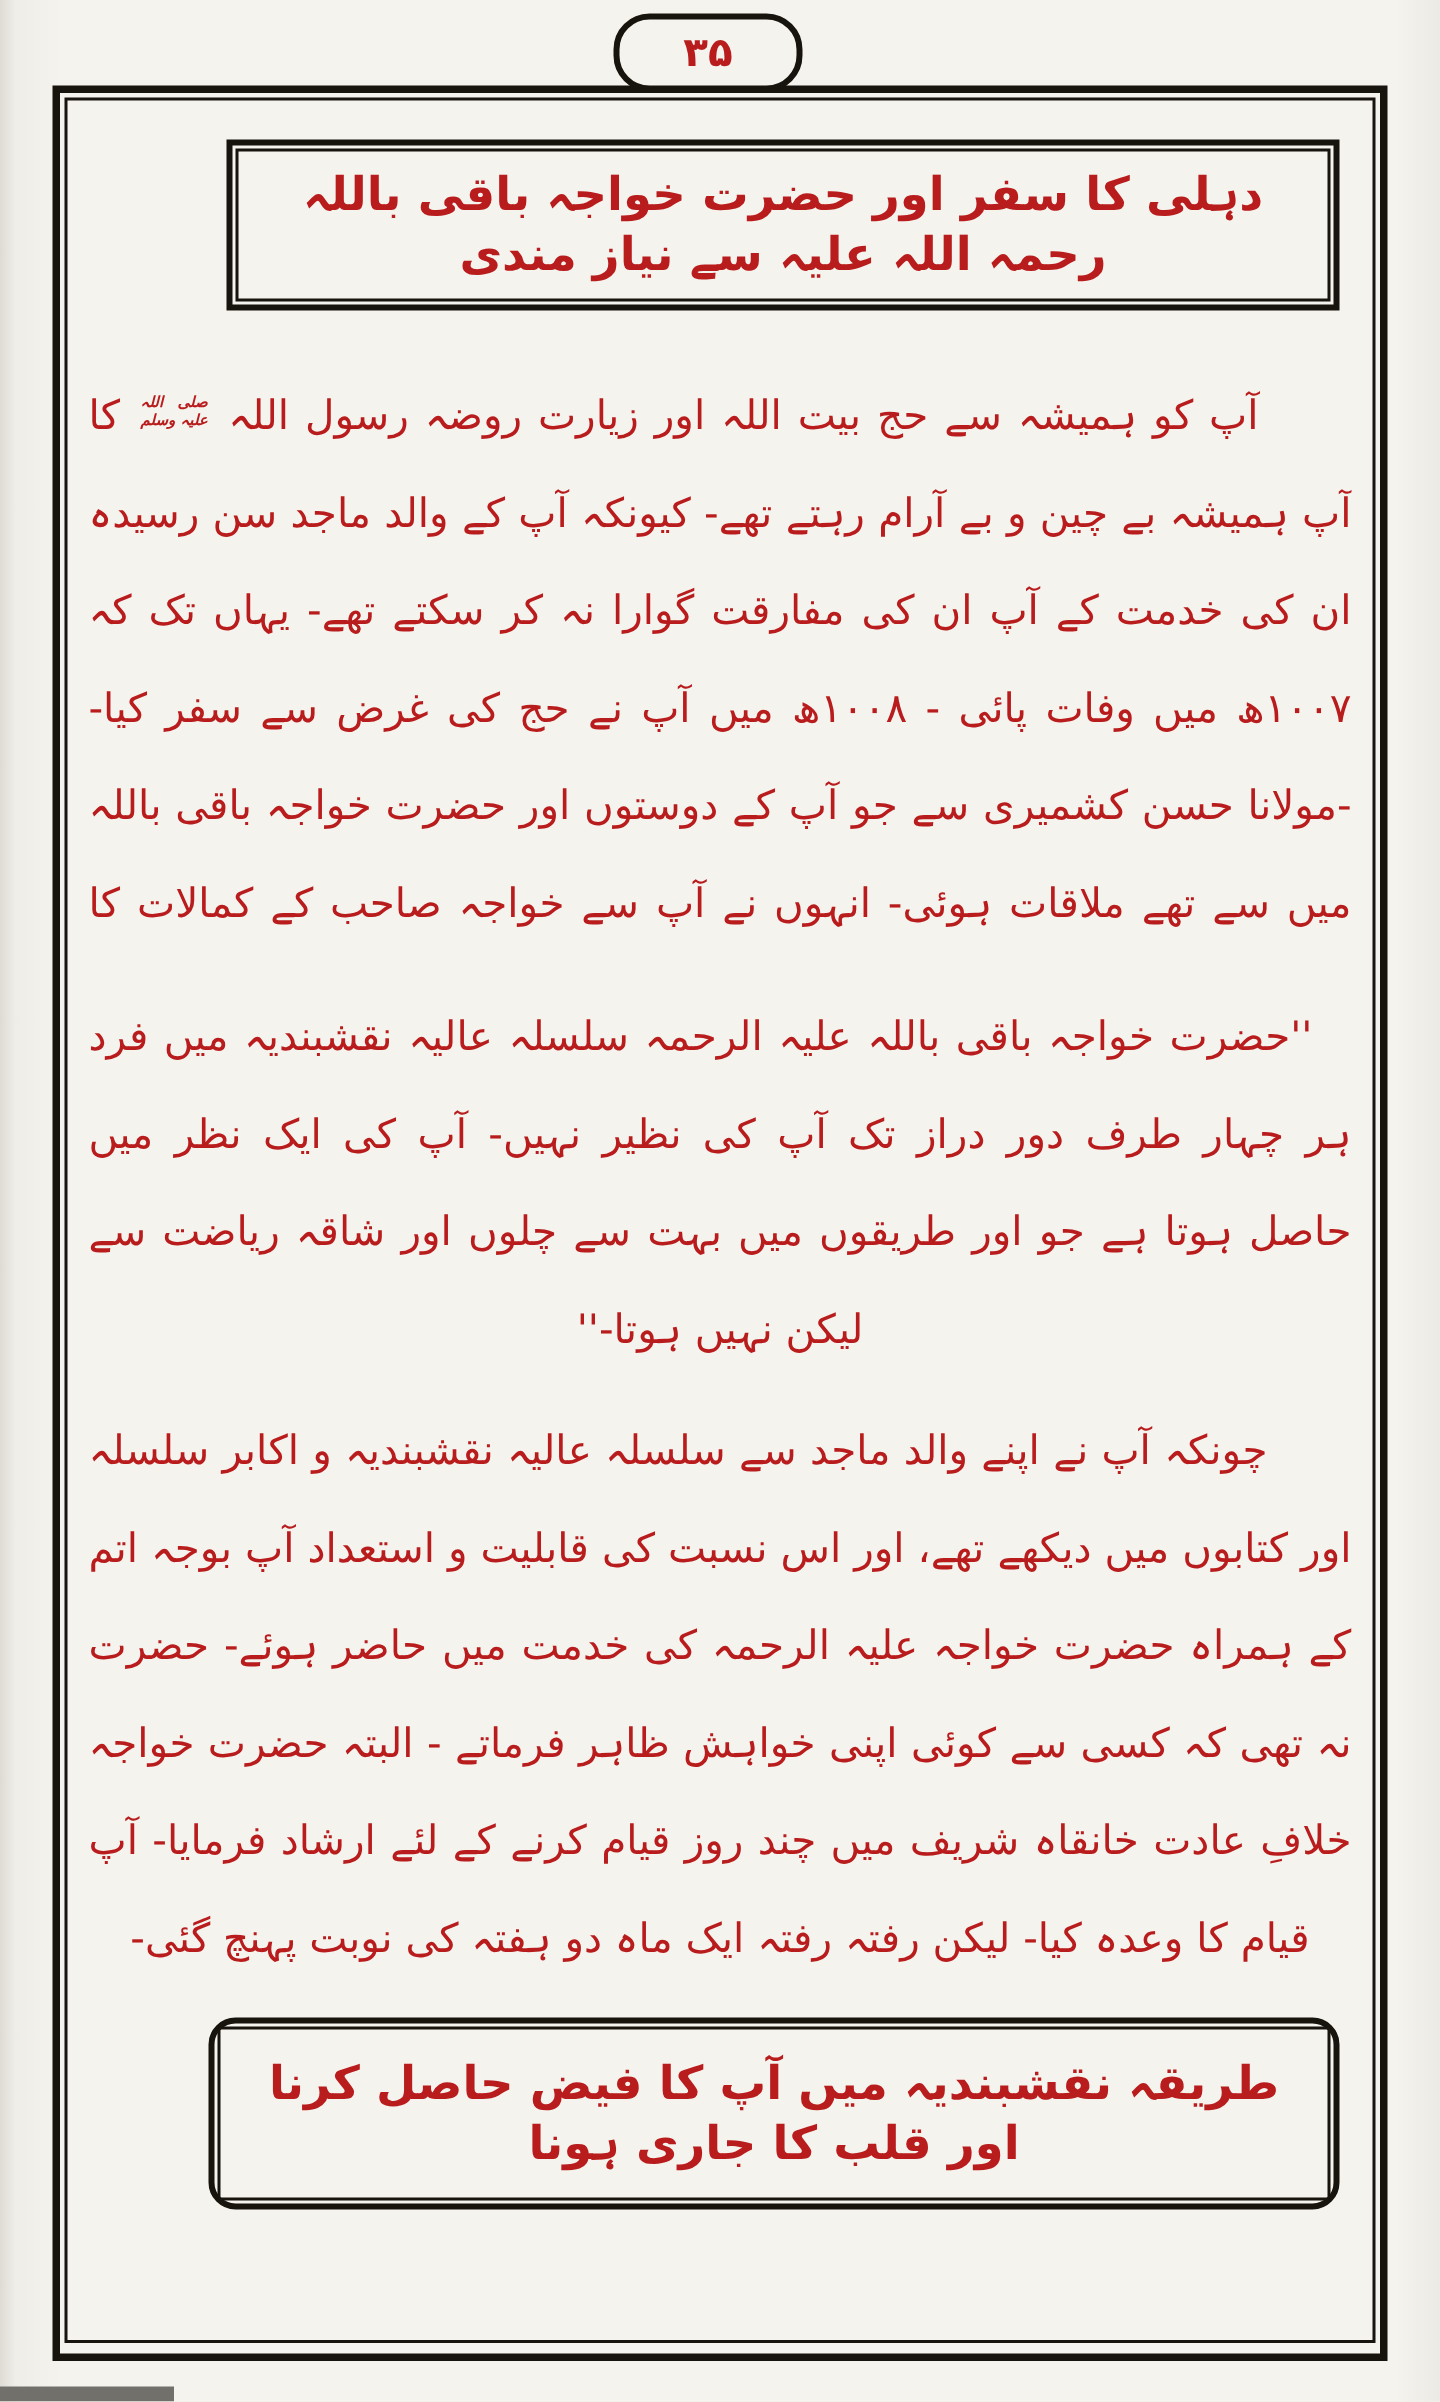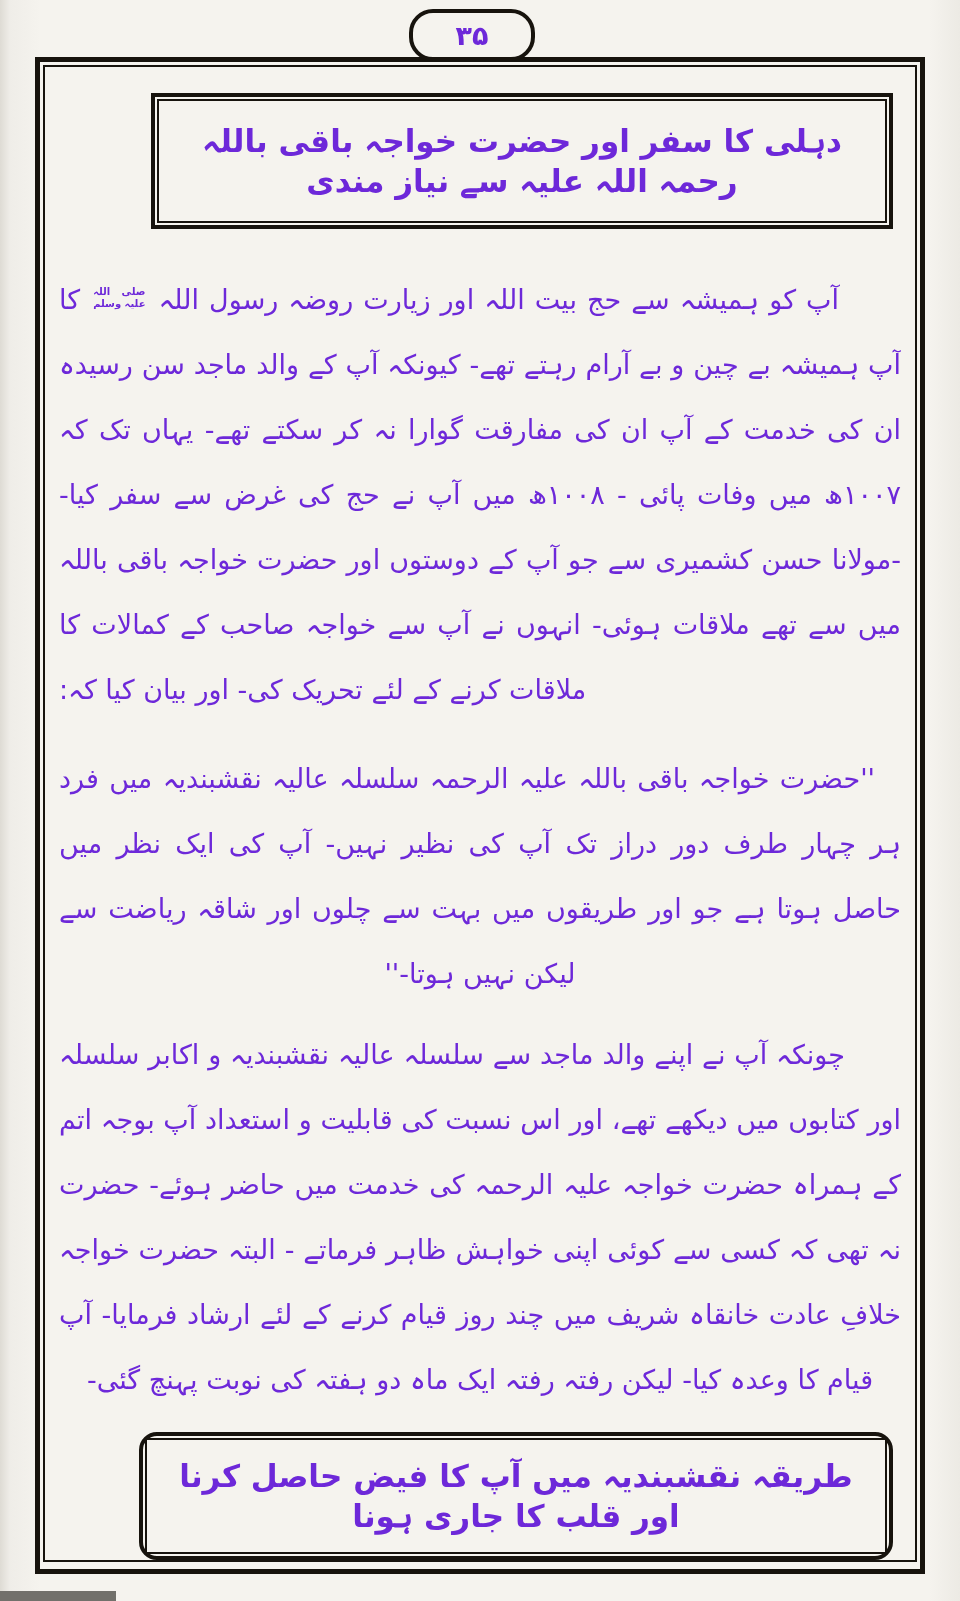"۳۵" .scan-page { color: #6d28d9 -> #b91c1c }
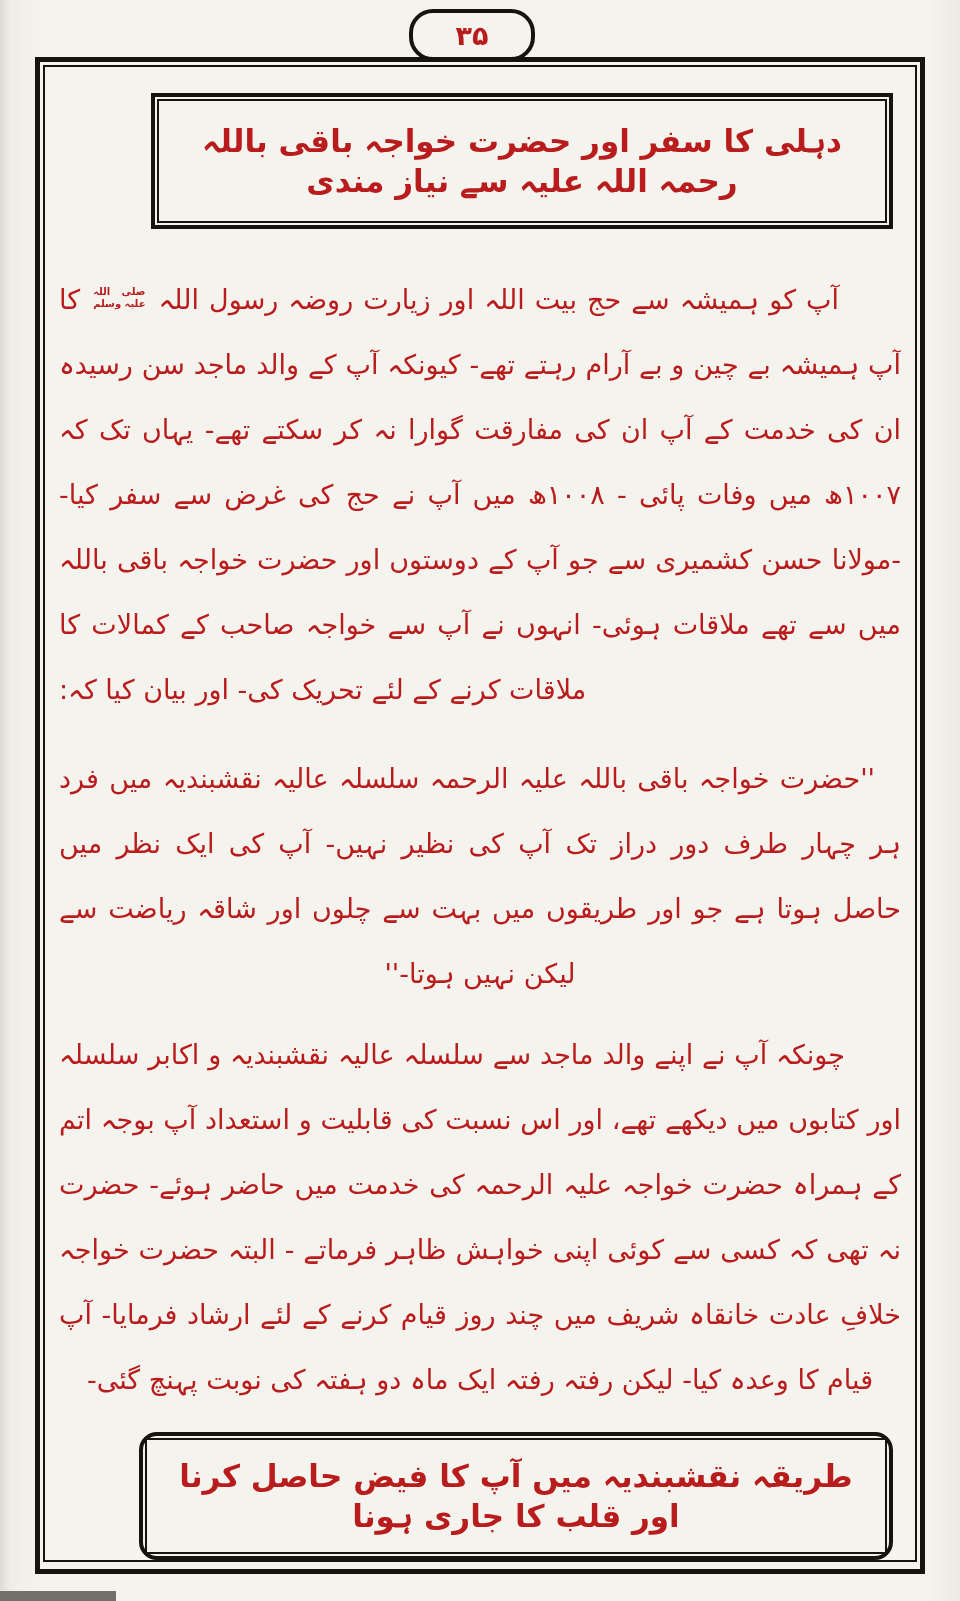"دہلی کا سفر اور حضرت" .heading-box.h1 .heading-box-inner { padding: 20px 10px -> 9px 10px }
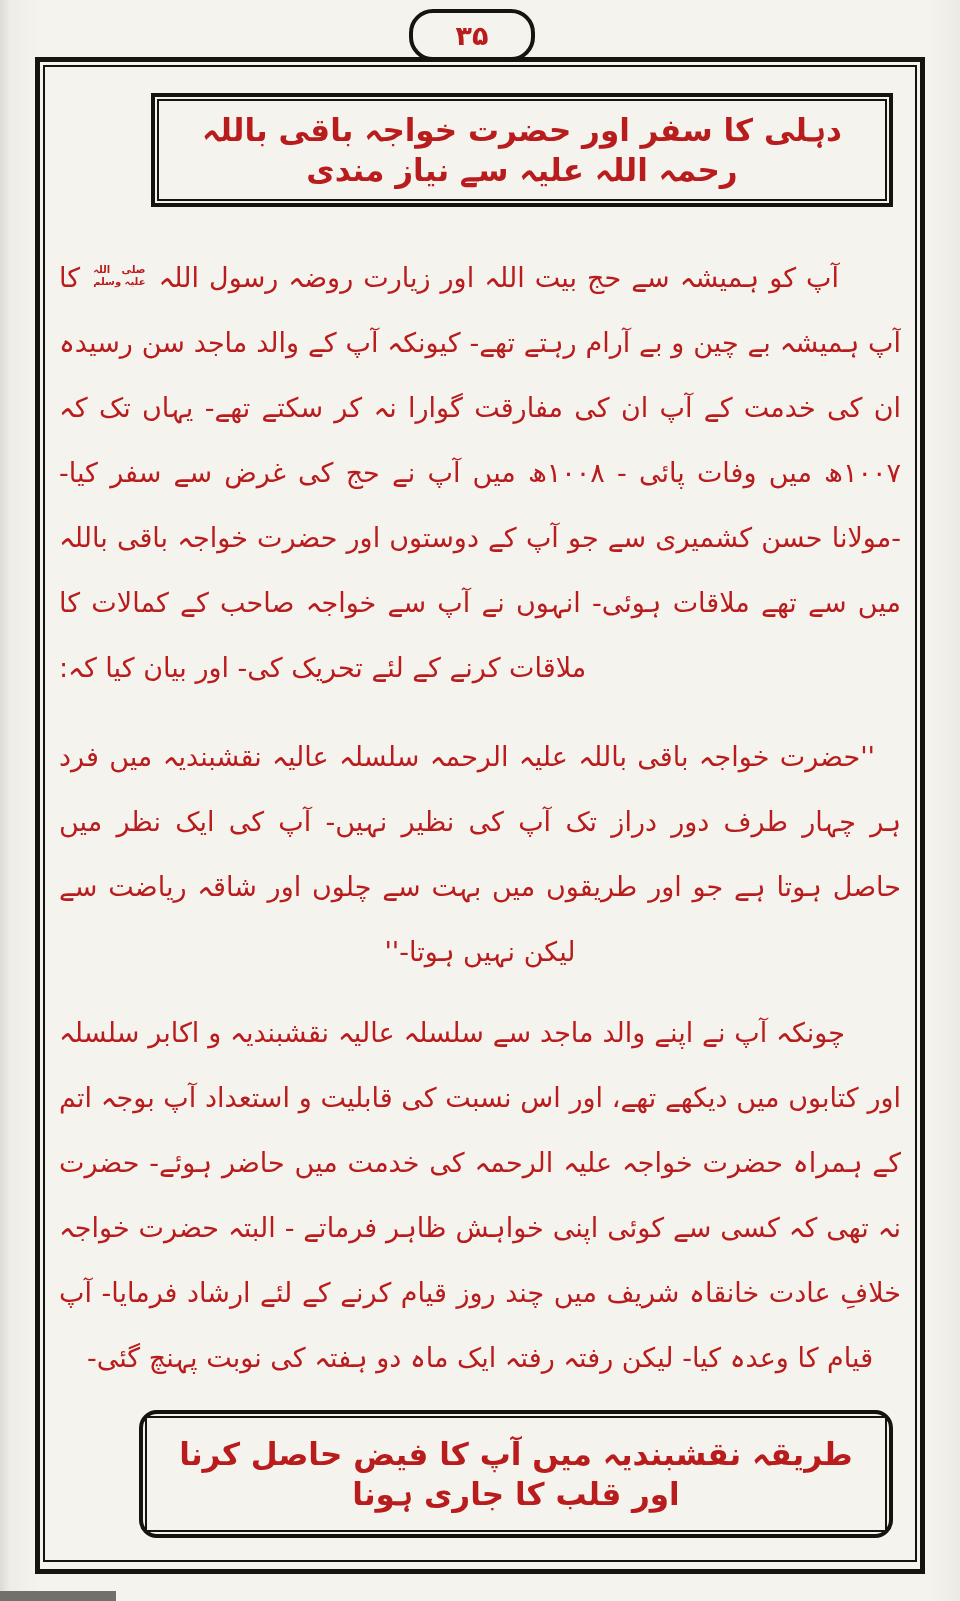"صلی اللہ" .saw { font-style: none -> italic }
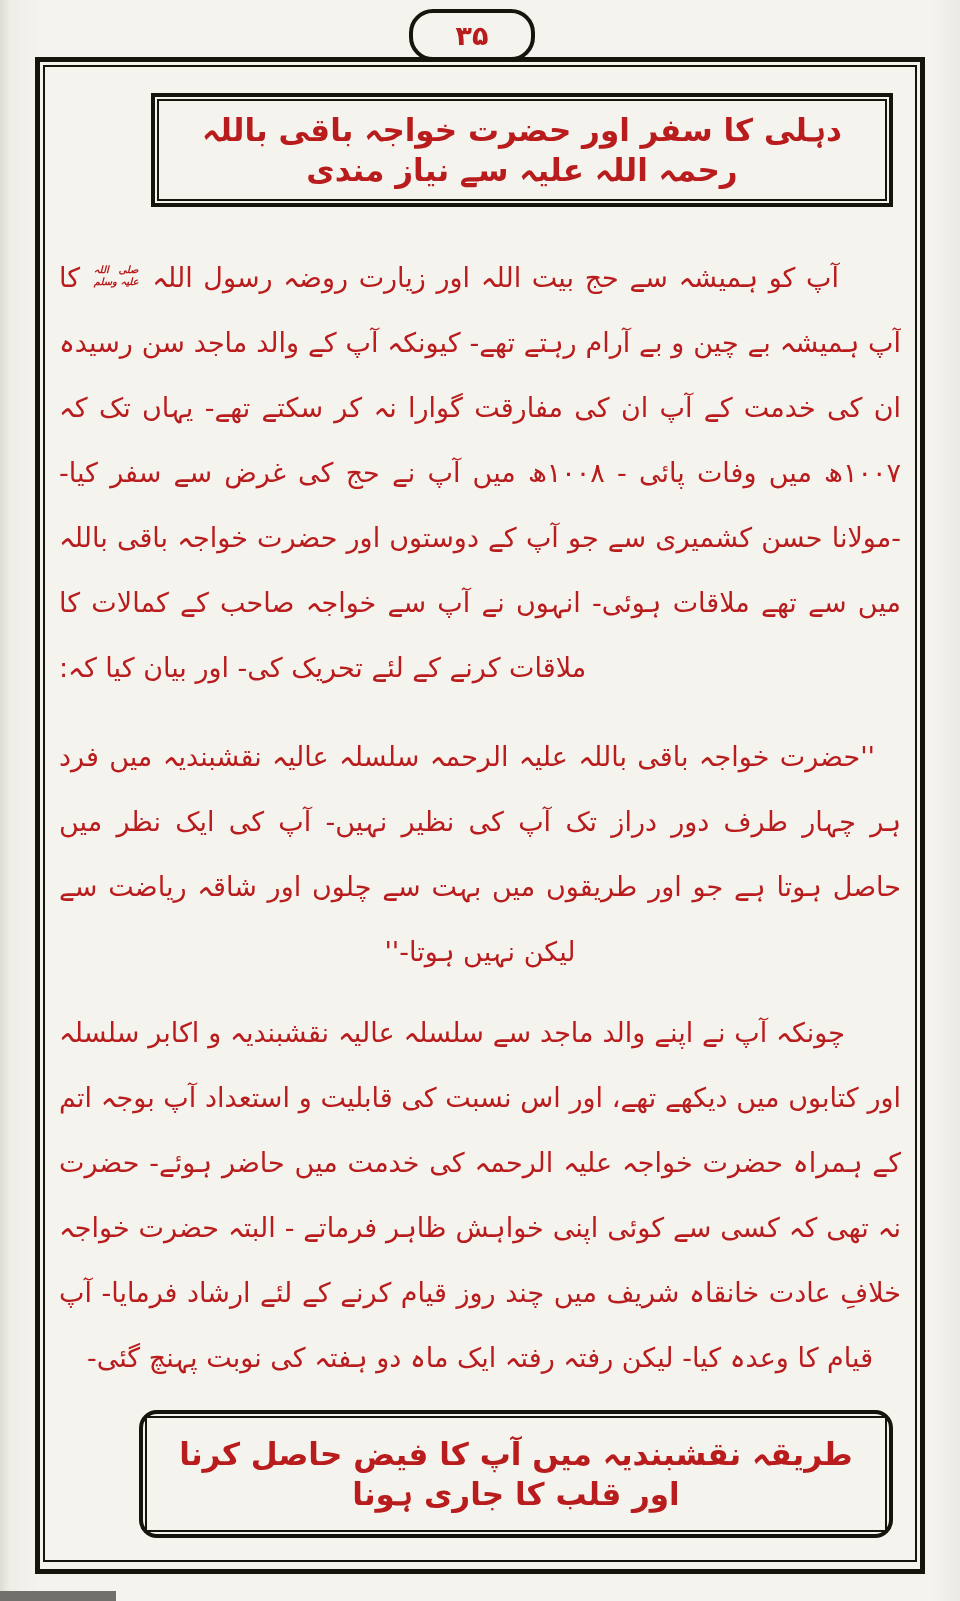"ملاقات کرنے کے لئے تحریک" div.line { html: <div>ملاقات کرنے کے لئے تحریک کی- اور بیان کیا کہ:</div> -> none }
